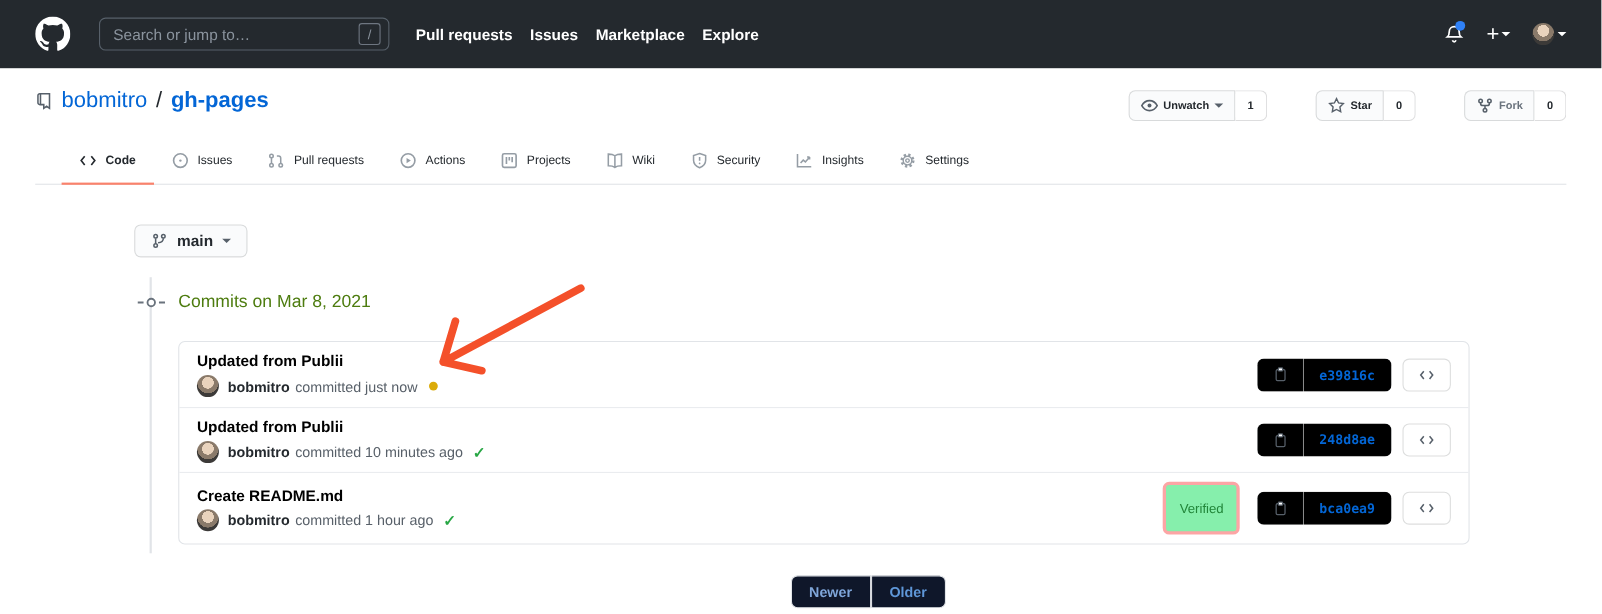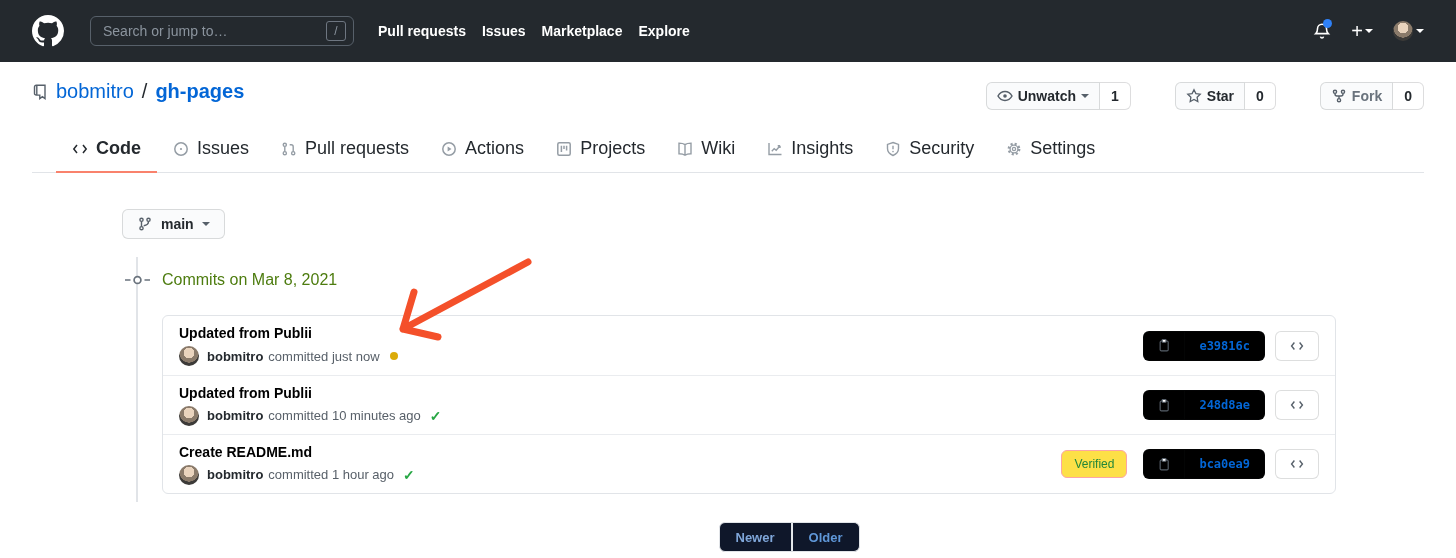"Unwatch" .btn-group { font-size: 14px -> 10px }
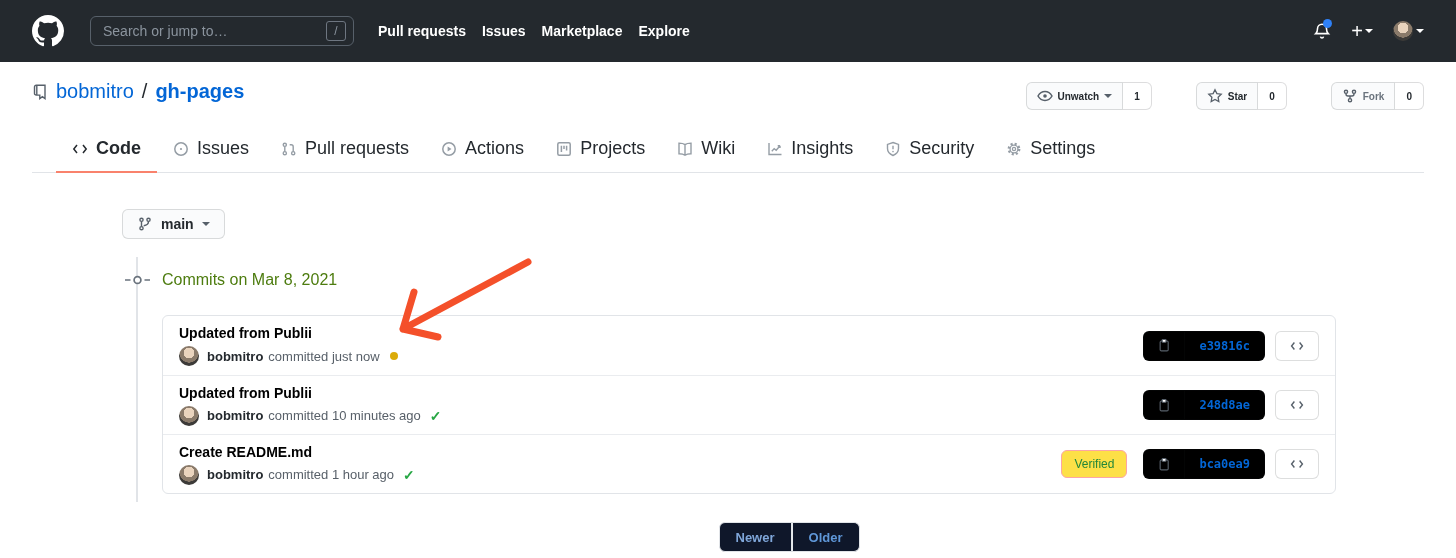"Code" .tab { font-size: 18px -> 11px }
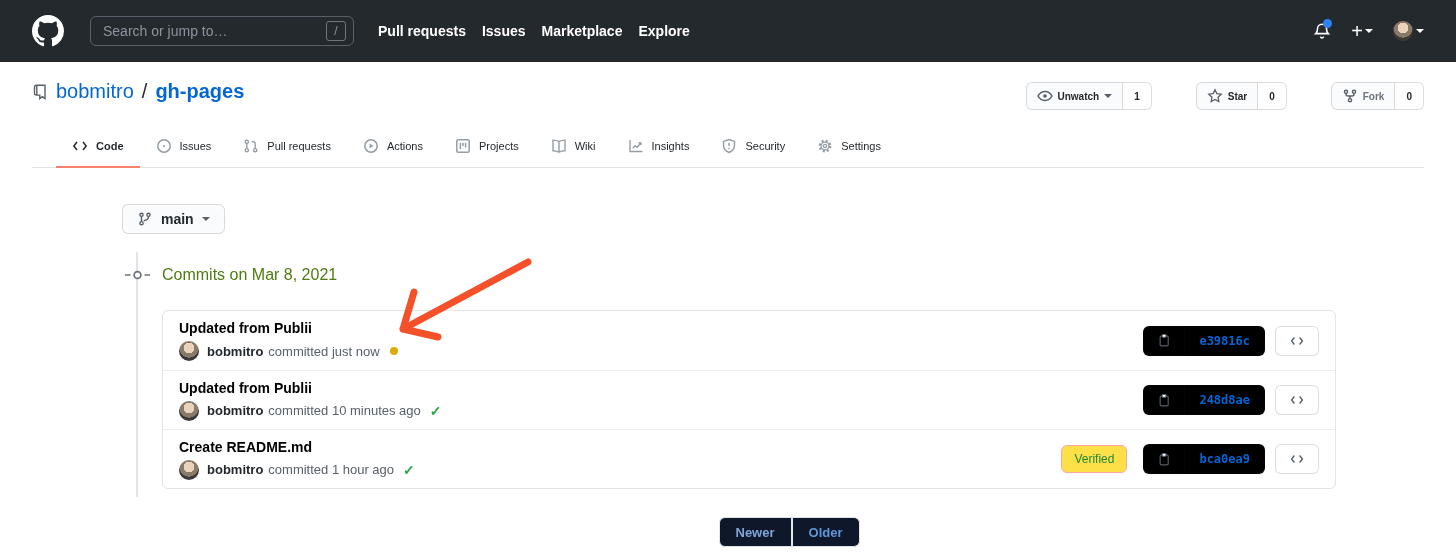"Insights" span.tab { order: before "Security" -> after "Security" }
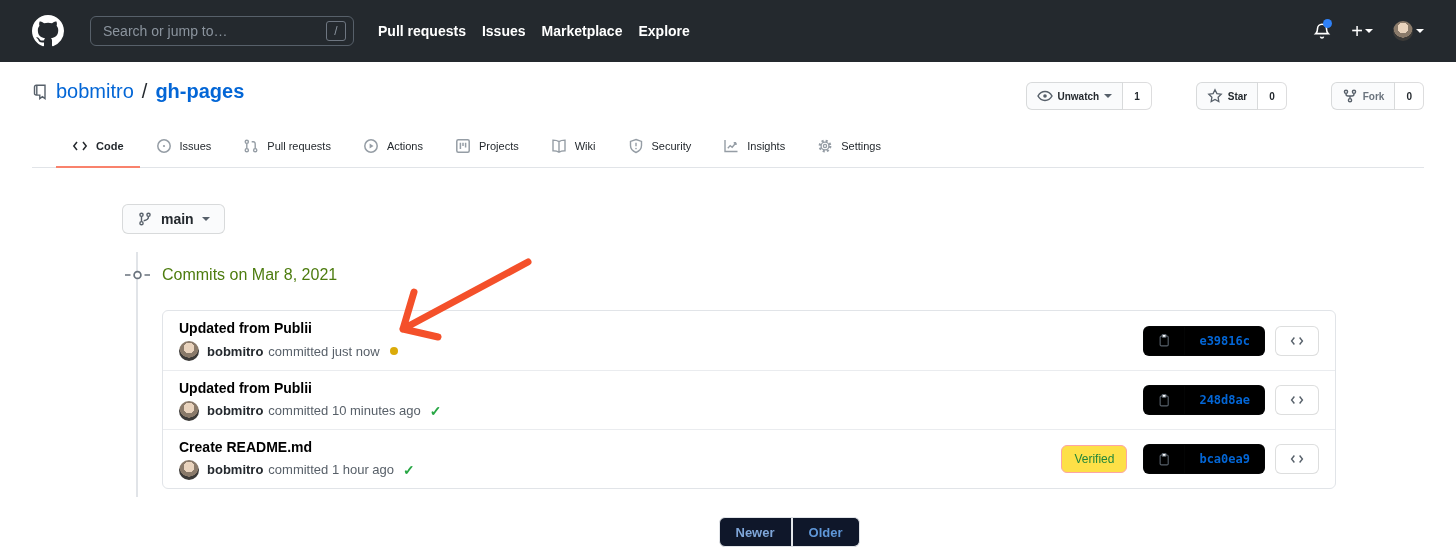"Verified" .verified-badge { background: #fde047 -> #86efac; border: 1px solid #fca5a5 -> 3px solid #fca5a5; height: 28px -> 48px }
